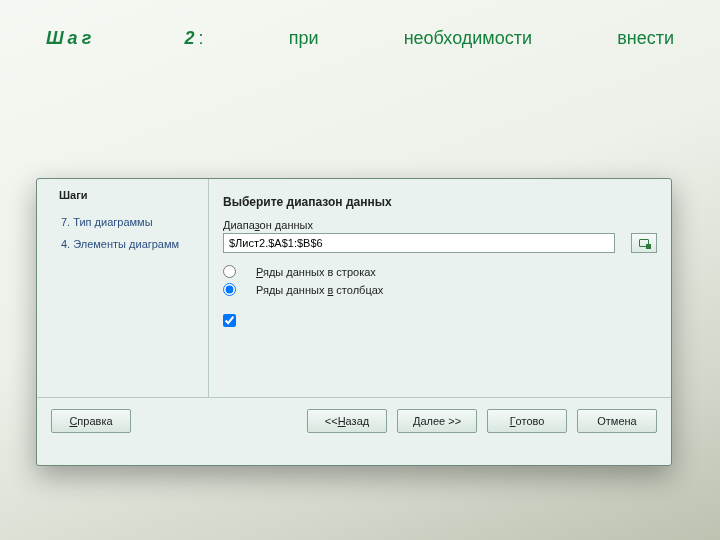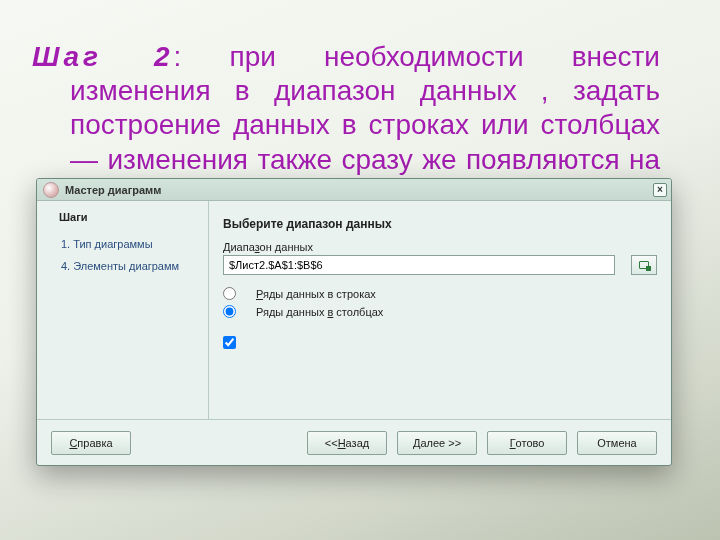"Шаг 2: при необходимости внести" .slide-text { color: #a21caf -> #15803d; font-size: 28px -> 18px; left: 32px -> 46px }
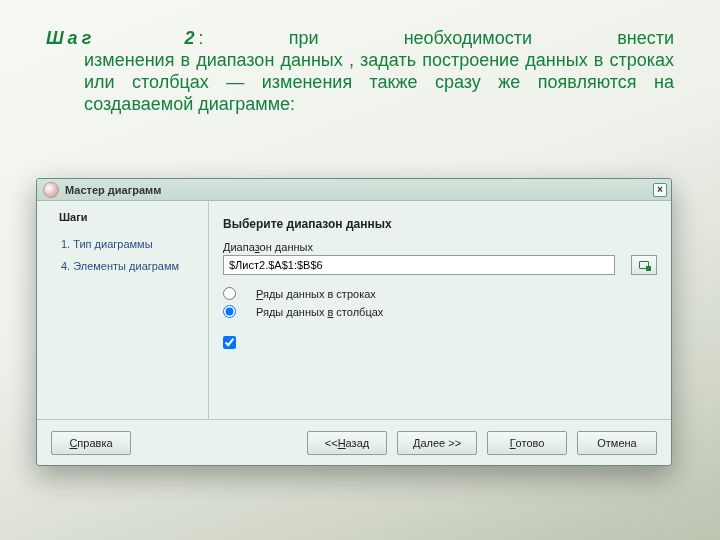"изменения в диапазон данных ," span.rest-indent { html: <span>изменения в диапазон данных , задать построение данных в строках или столбцах — изменения также сразу же появляются на создаваемой диаграмме:</span> -> none }
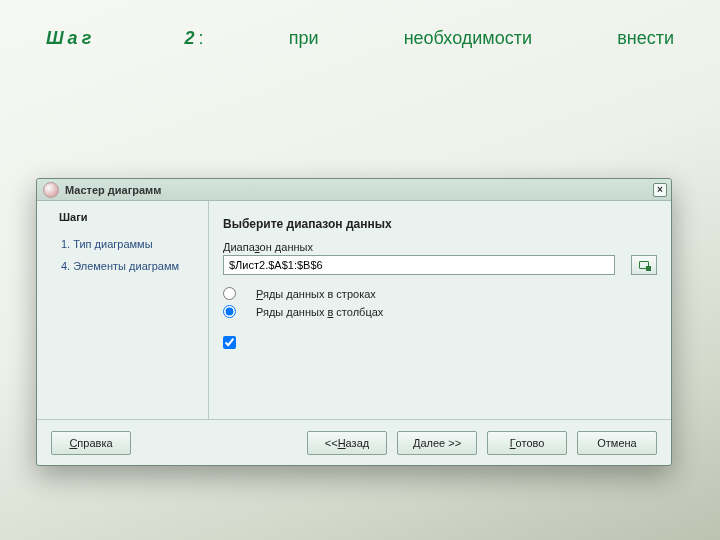"Мастер диаграмм" div.titlebar { html: <div> <div></div> <div>Мастер диаграмм</div> <div> <span>×</span> </div> </div> -> none }
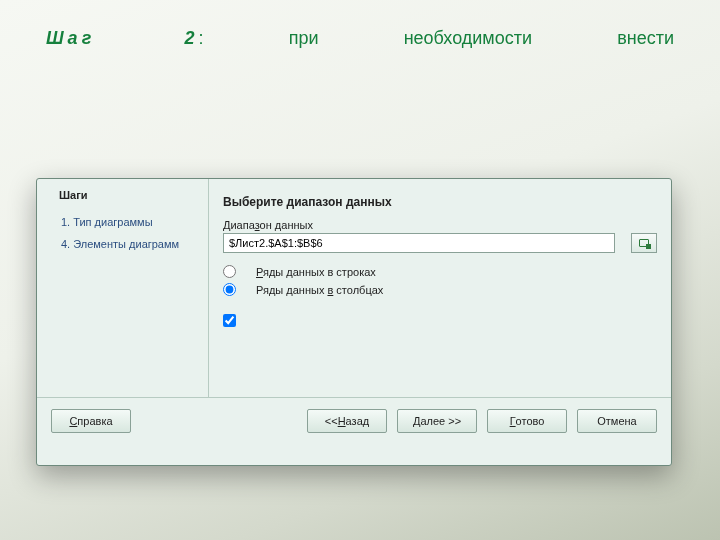"1. Тип диаграммы" li { text: 1 -> 7 }
